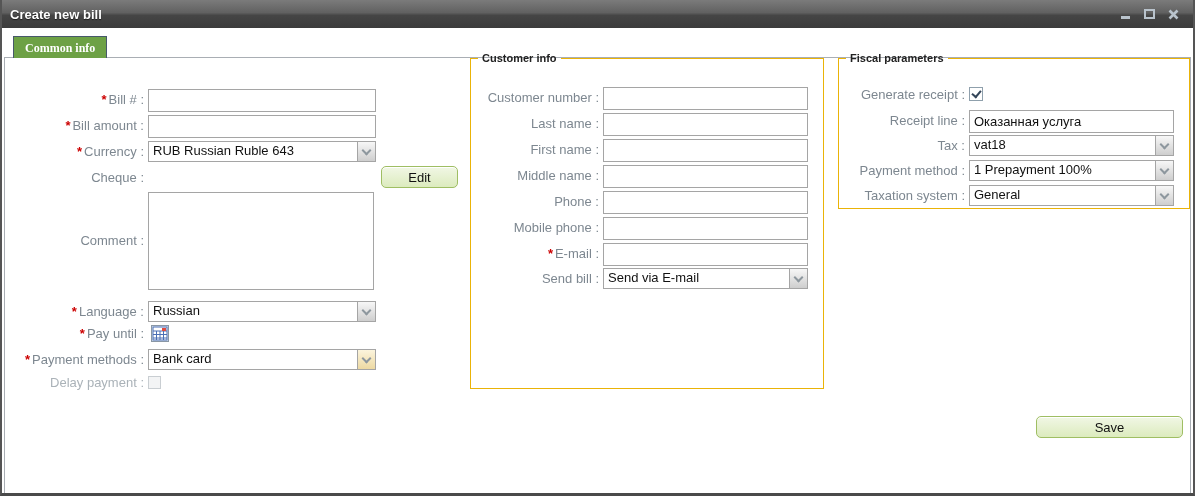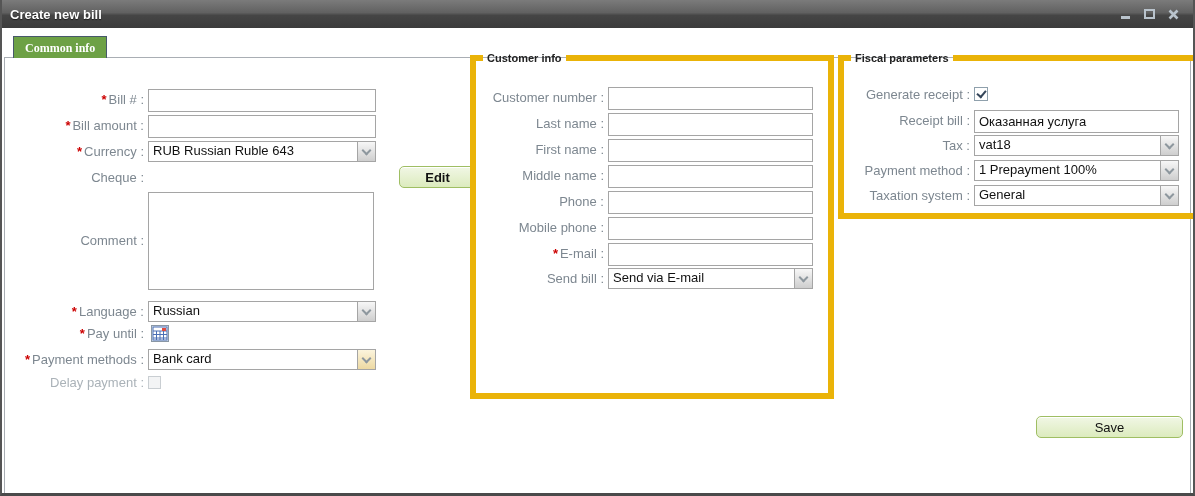"Customer info" fieldset { border: 6px solid #eab308 -> 1px solid #eab308 }
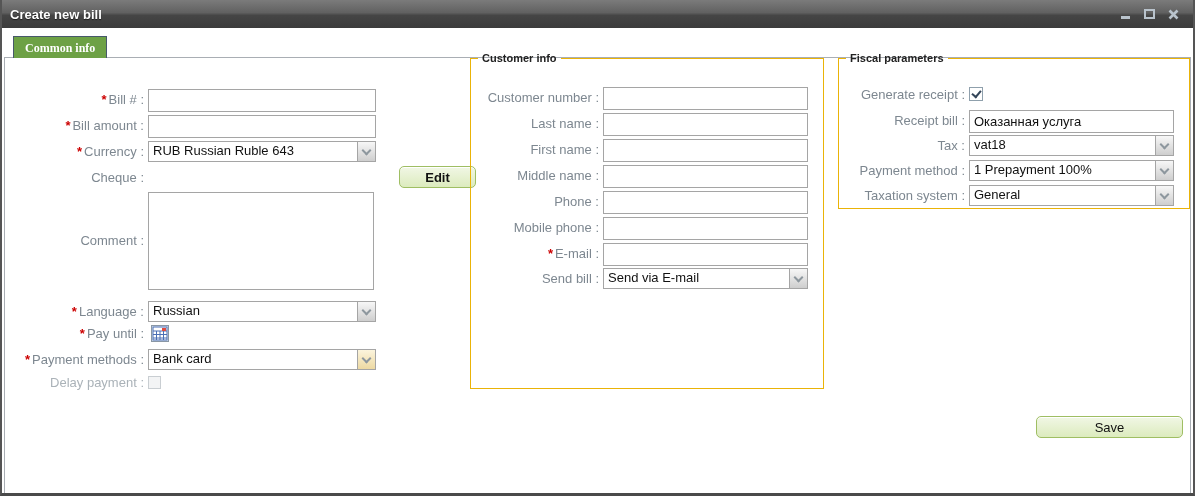"Receipt bill :" span { text: bill -> line }
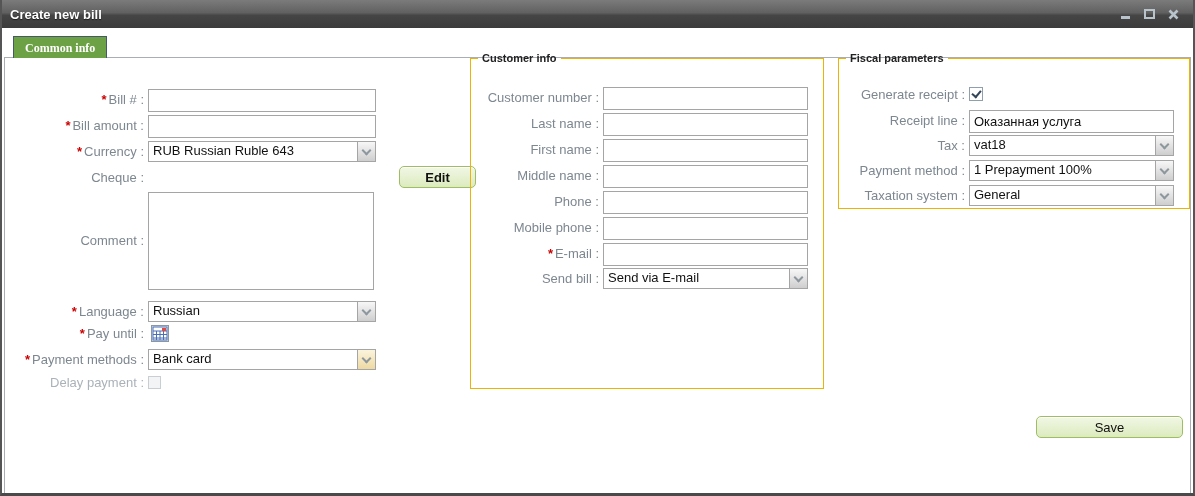"Edit" .edit-btn { font-weight: bold -> none; left: 397px -> 379px }
